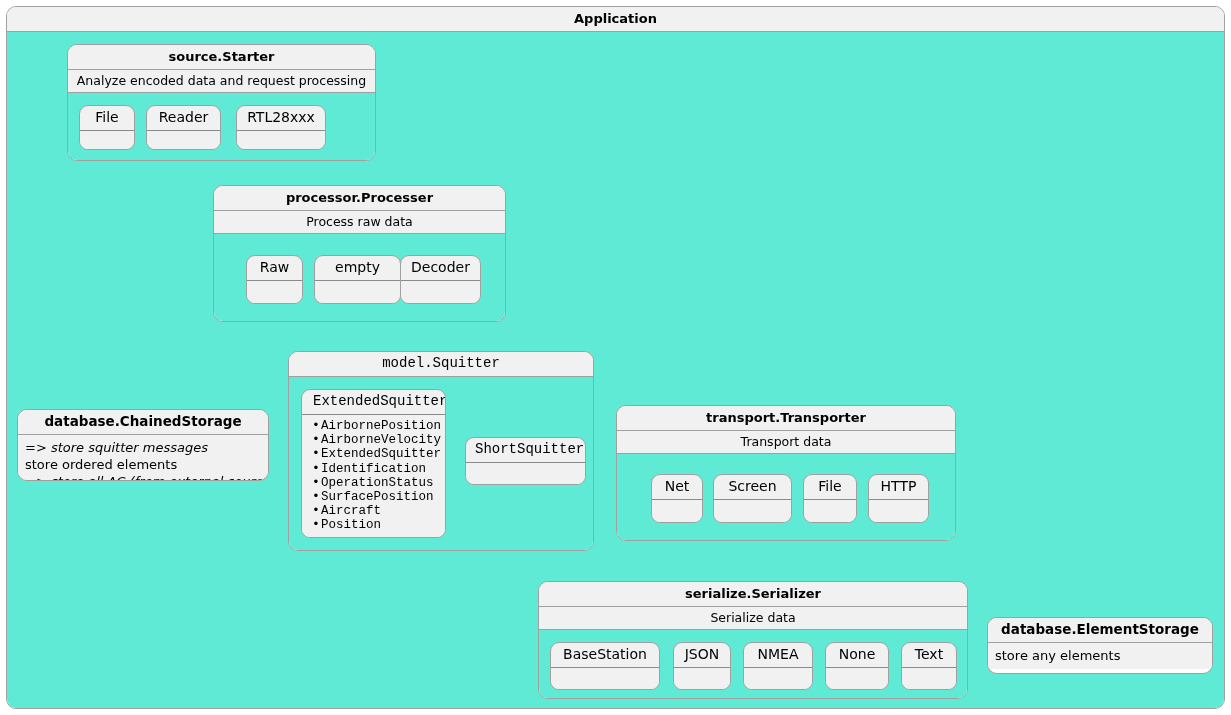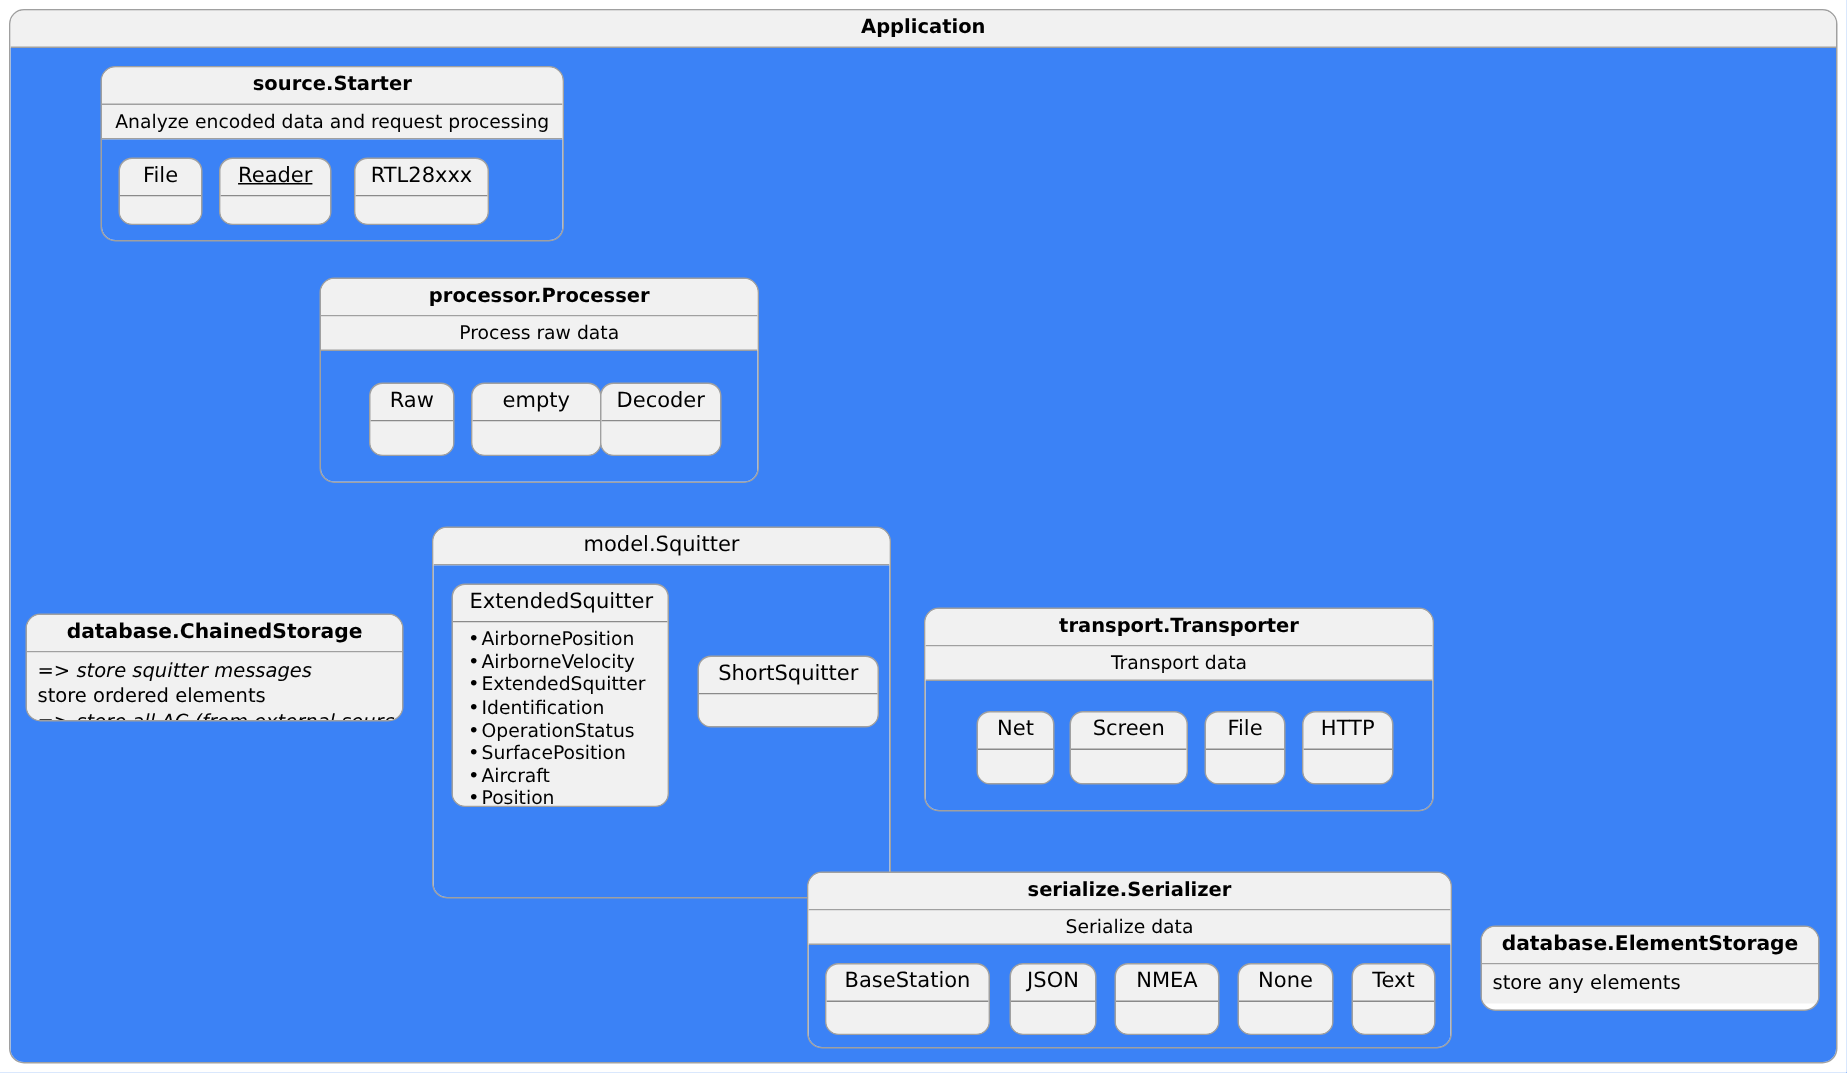"File" .node > .body { background: #3b82f6 -> #5eead4 }
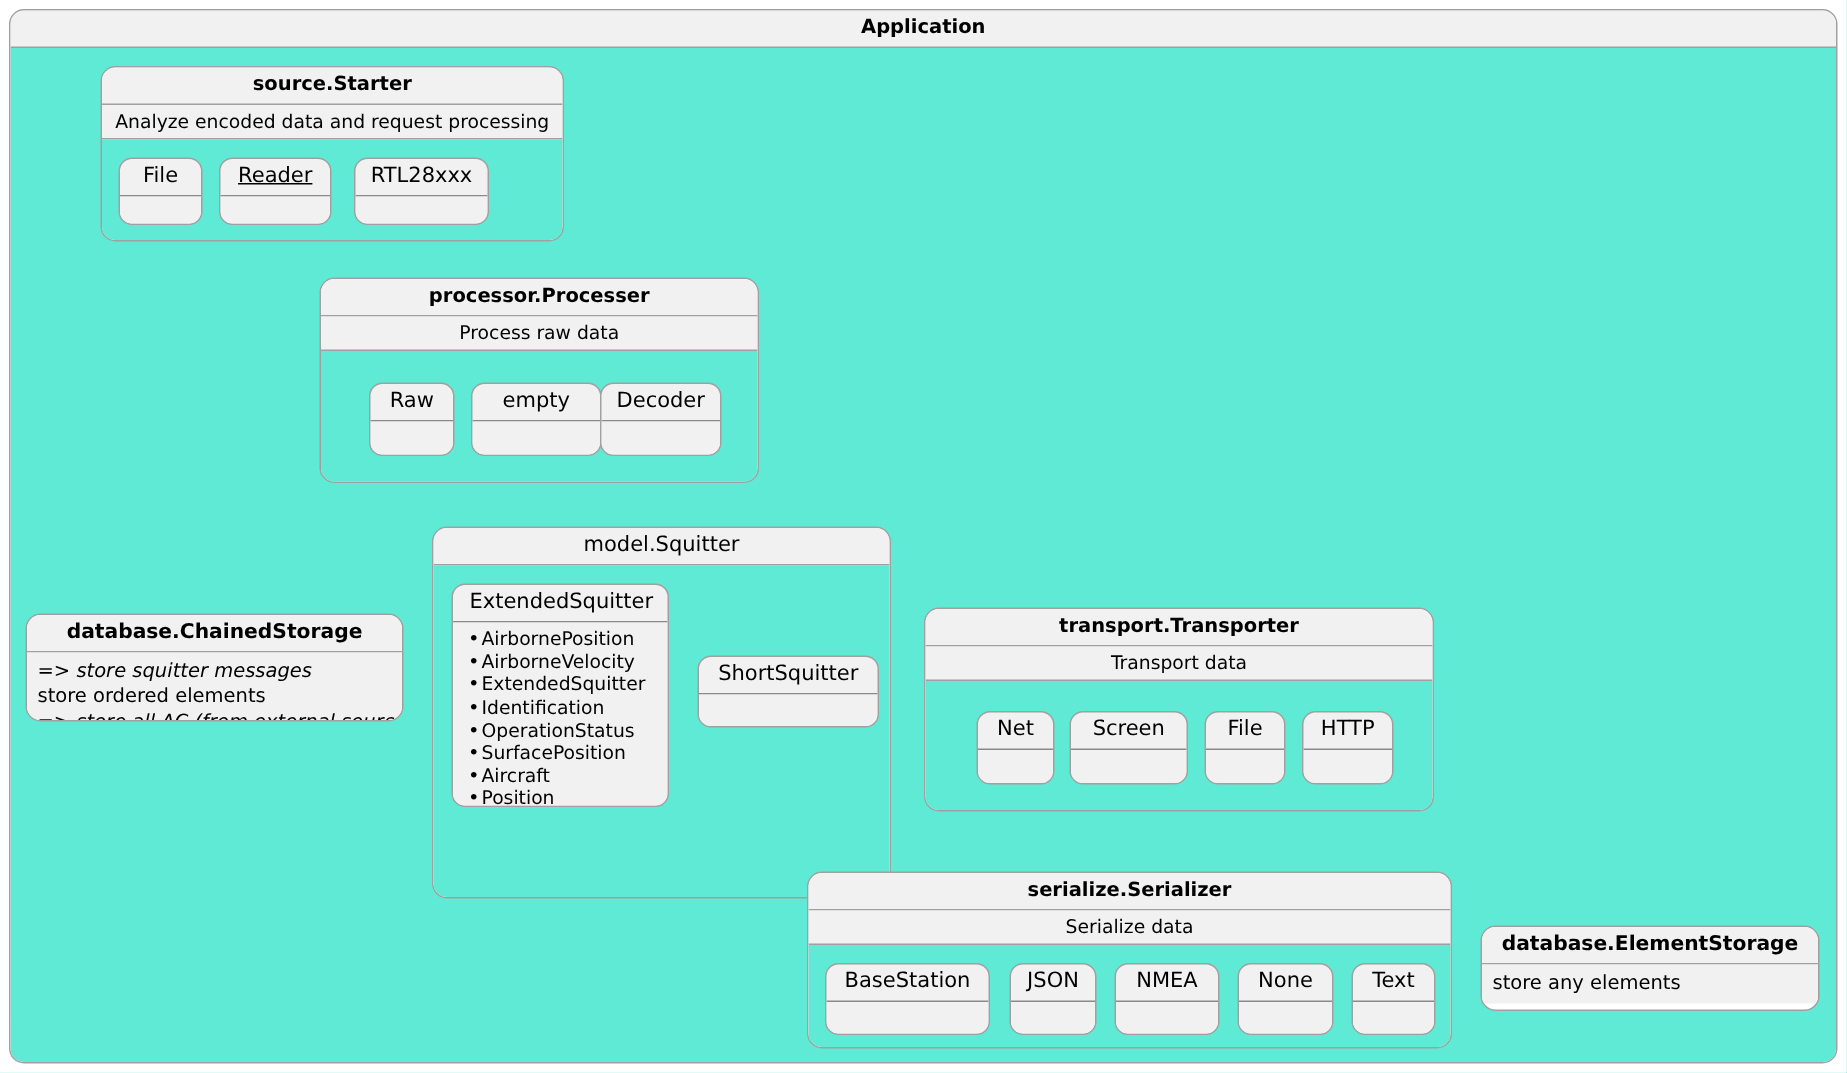"Reader" div.leaf { text-decoration: underline -> none }
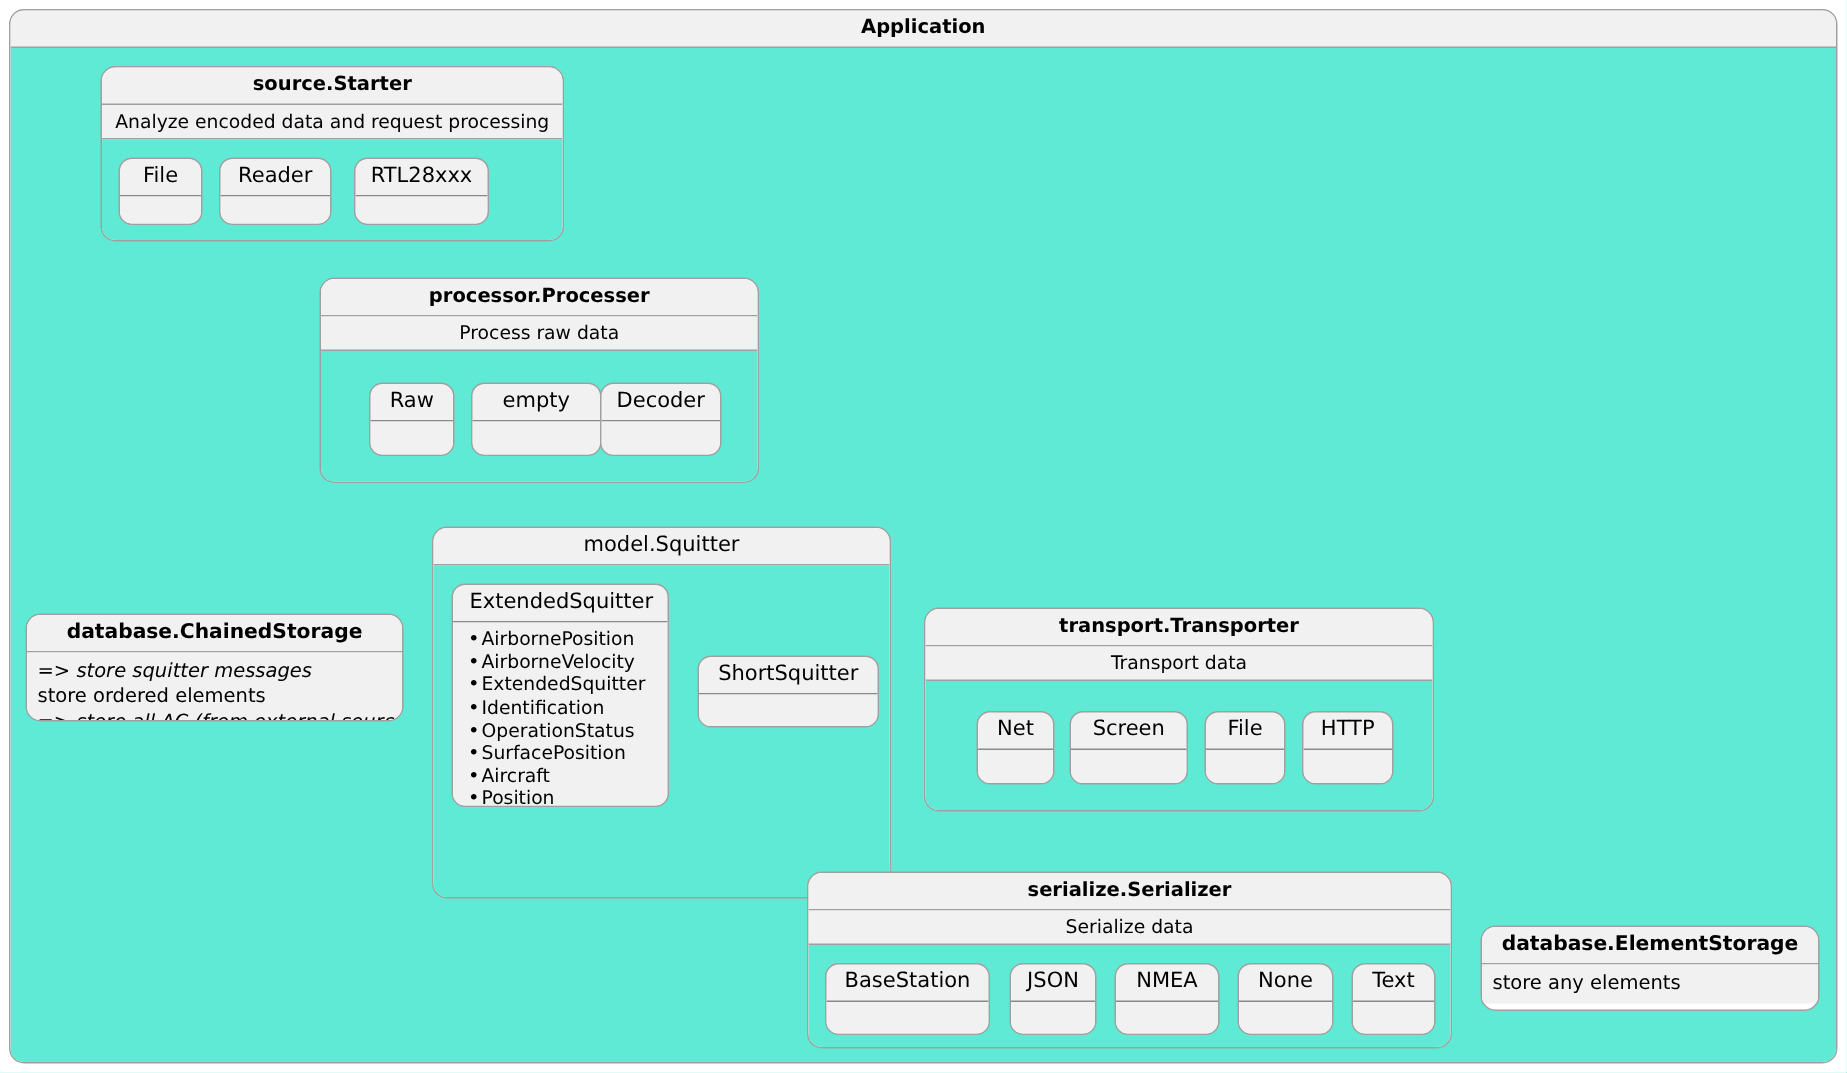"model.Squitter" div.node { font-family: none -> Liberation Mono, monospace; height: 248px -> 200px }
